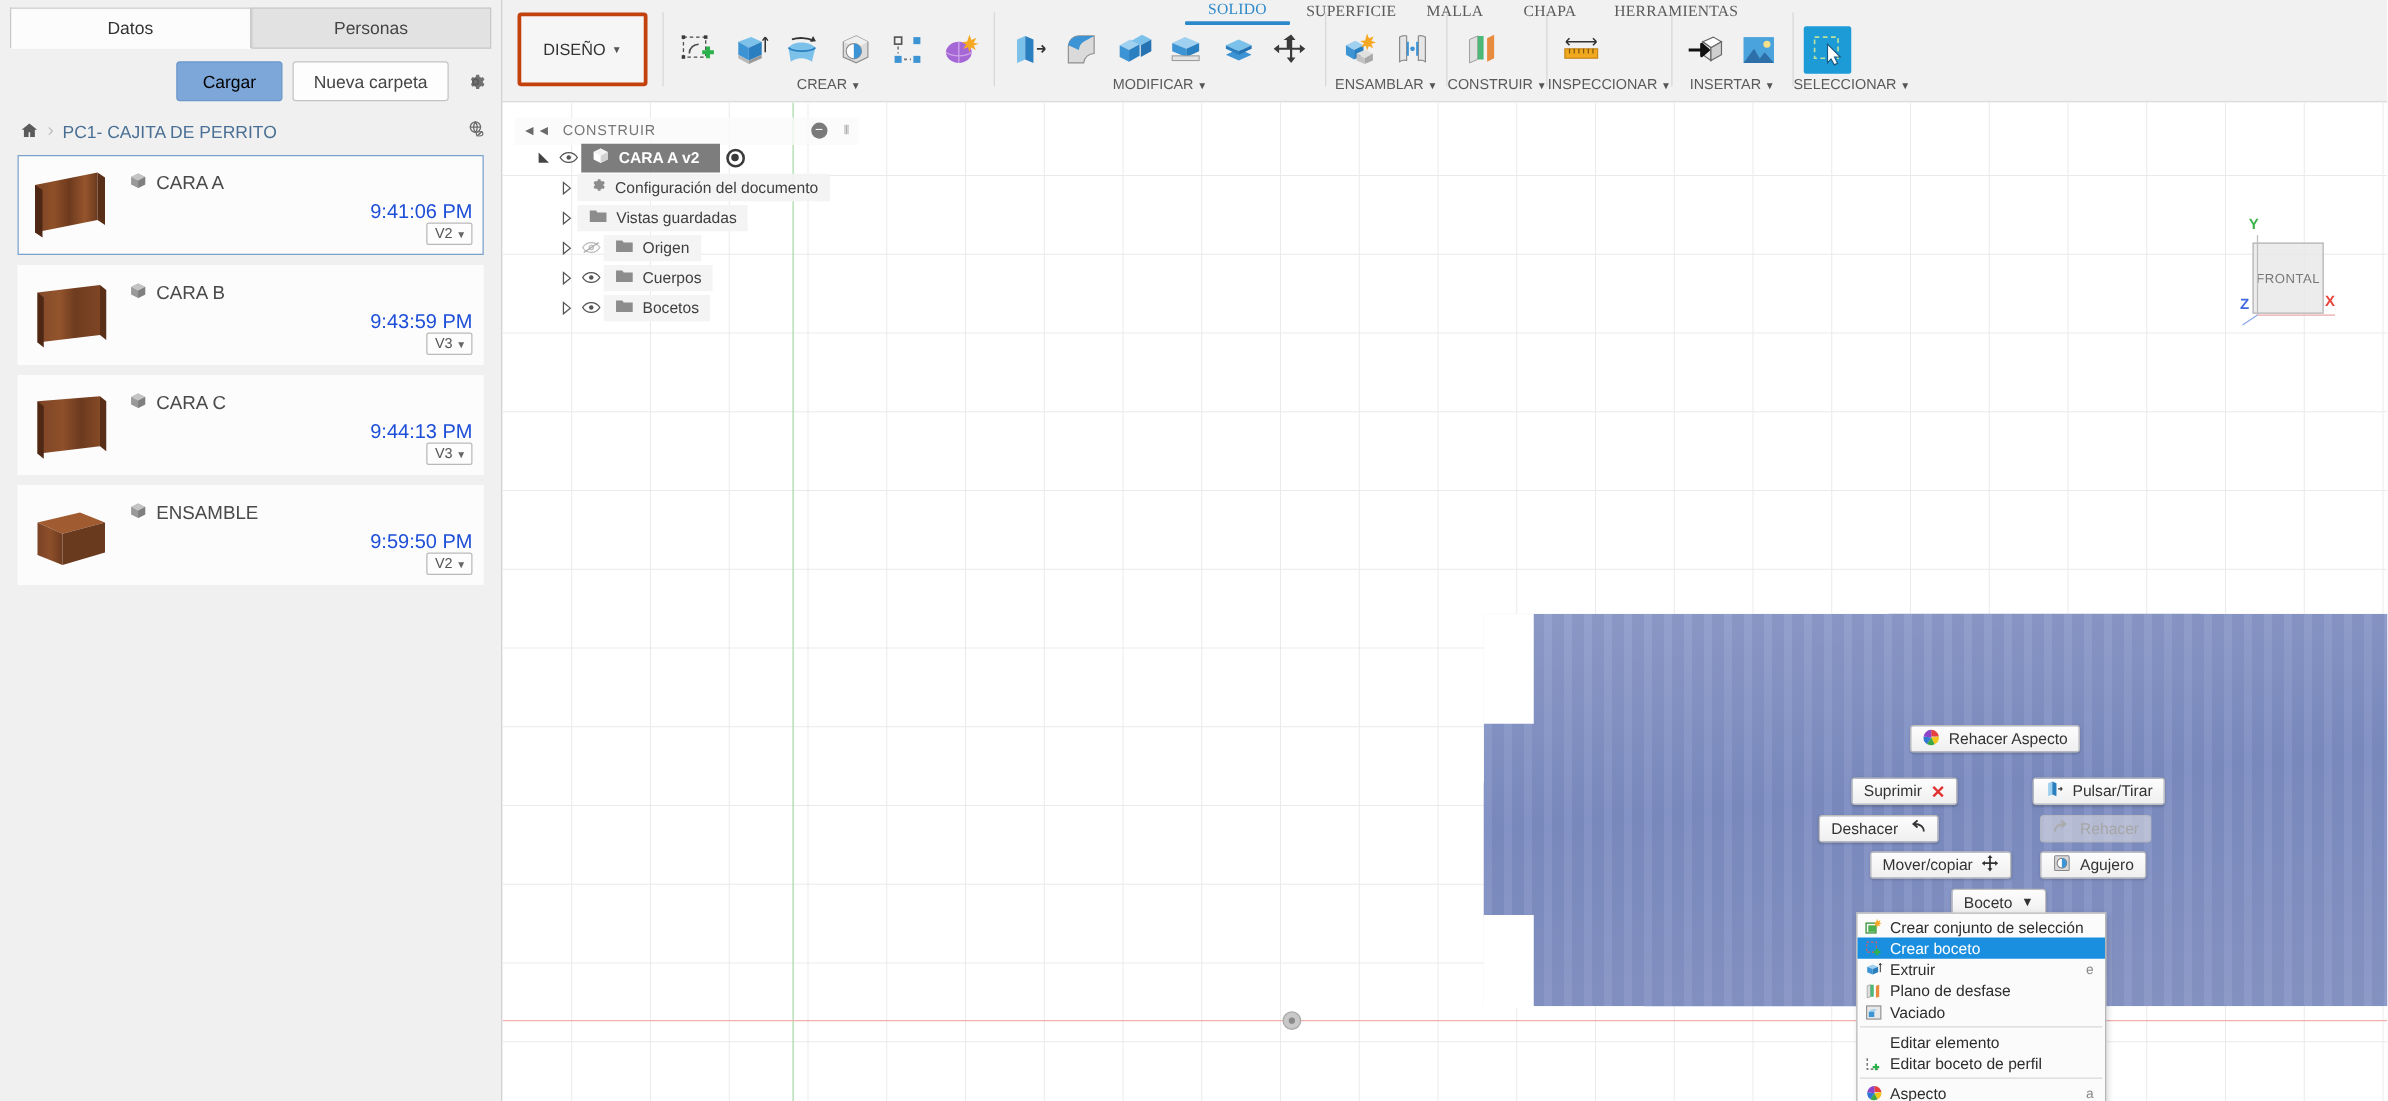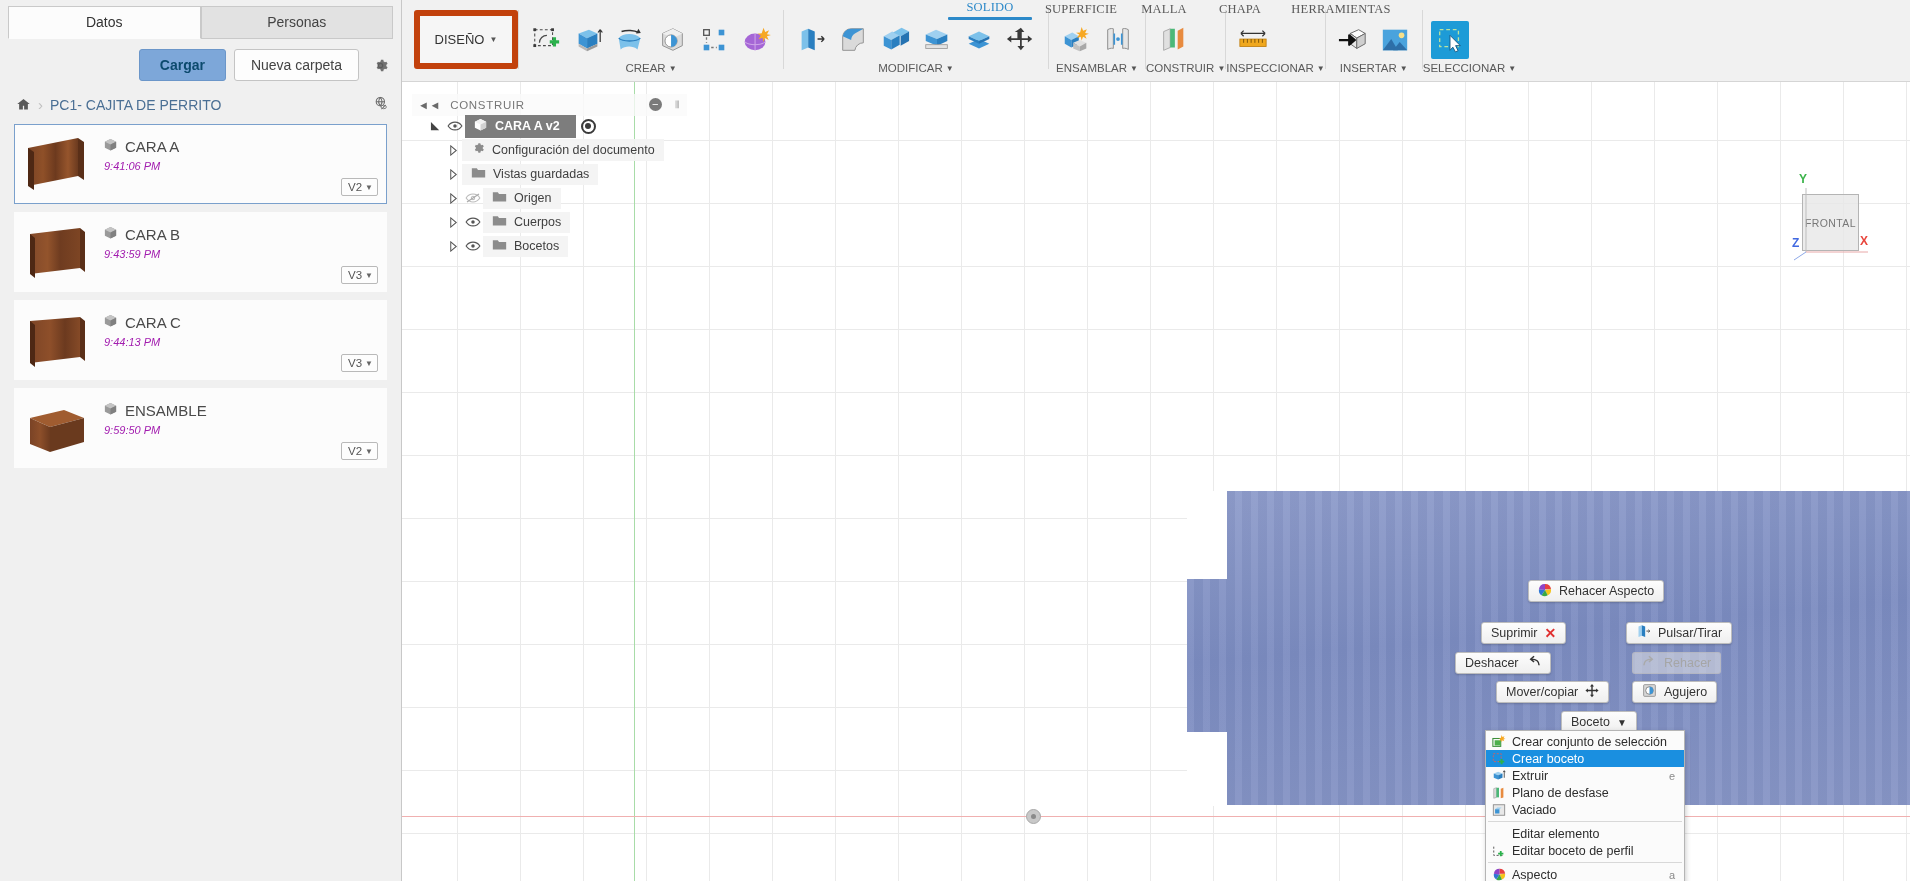"DISEÑO" .workspace-box { border: 6px solid #c2410c -> 3px solid #c2410c; margin: 10px 0 12px 12px -> 10px 12px 12px 12px }
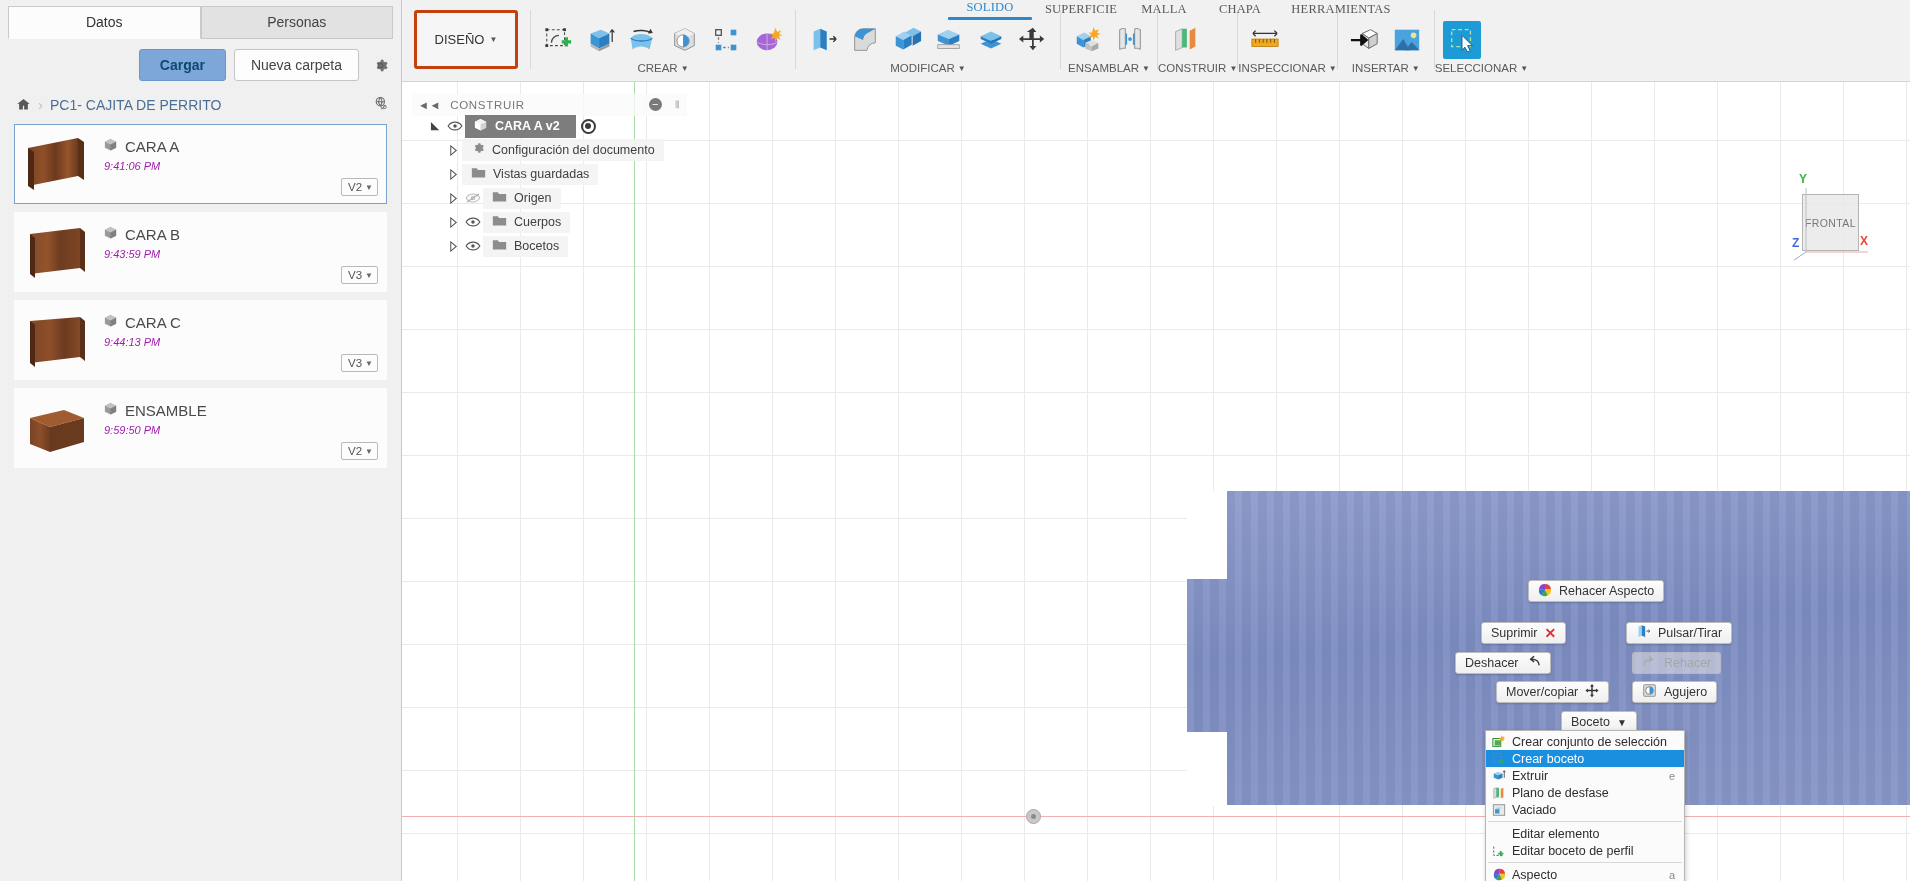"Cargar" .btn-primary { color: #0c4a6e -> #000000; font-weight: bold -> normal }
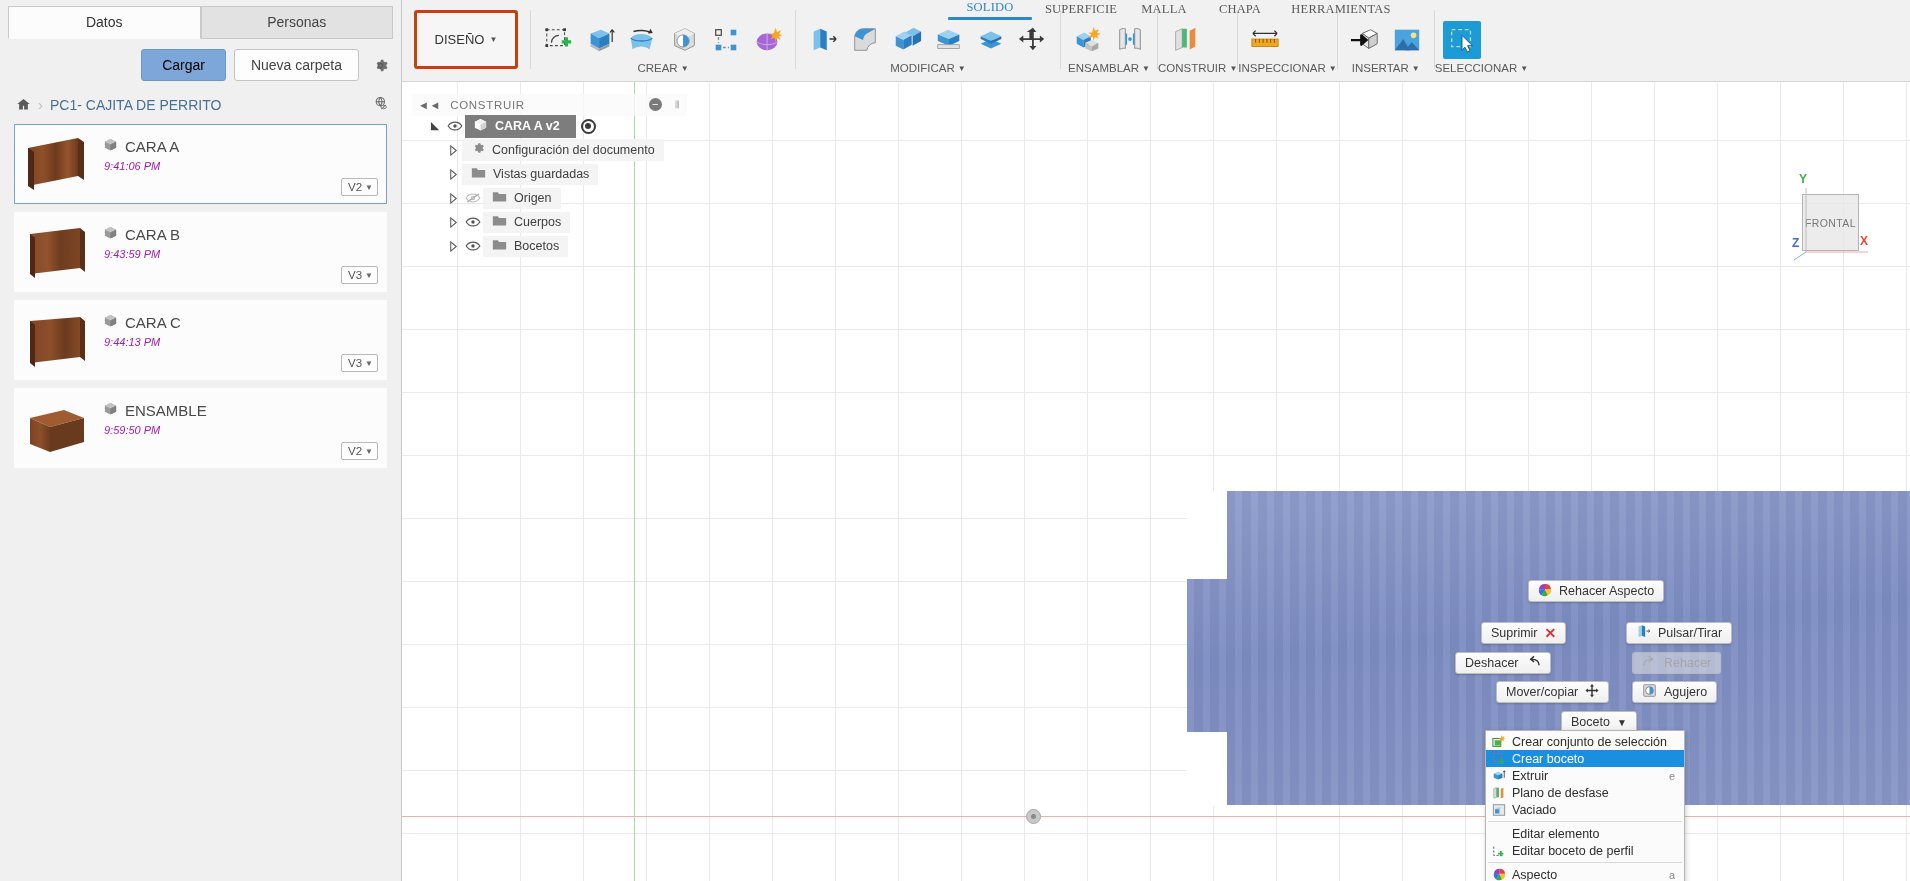"CARA A" .file-list { text-align: none -> right }
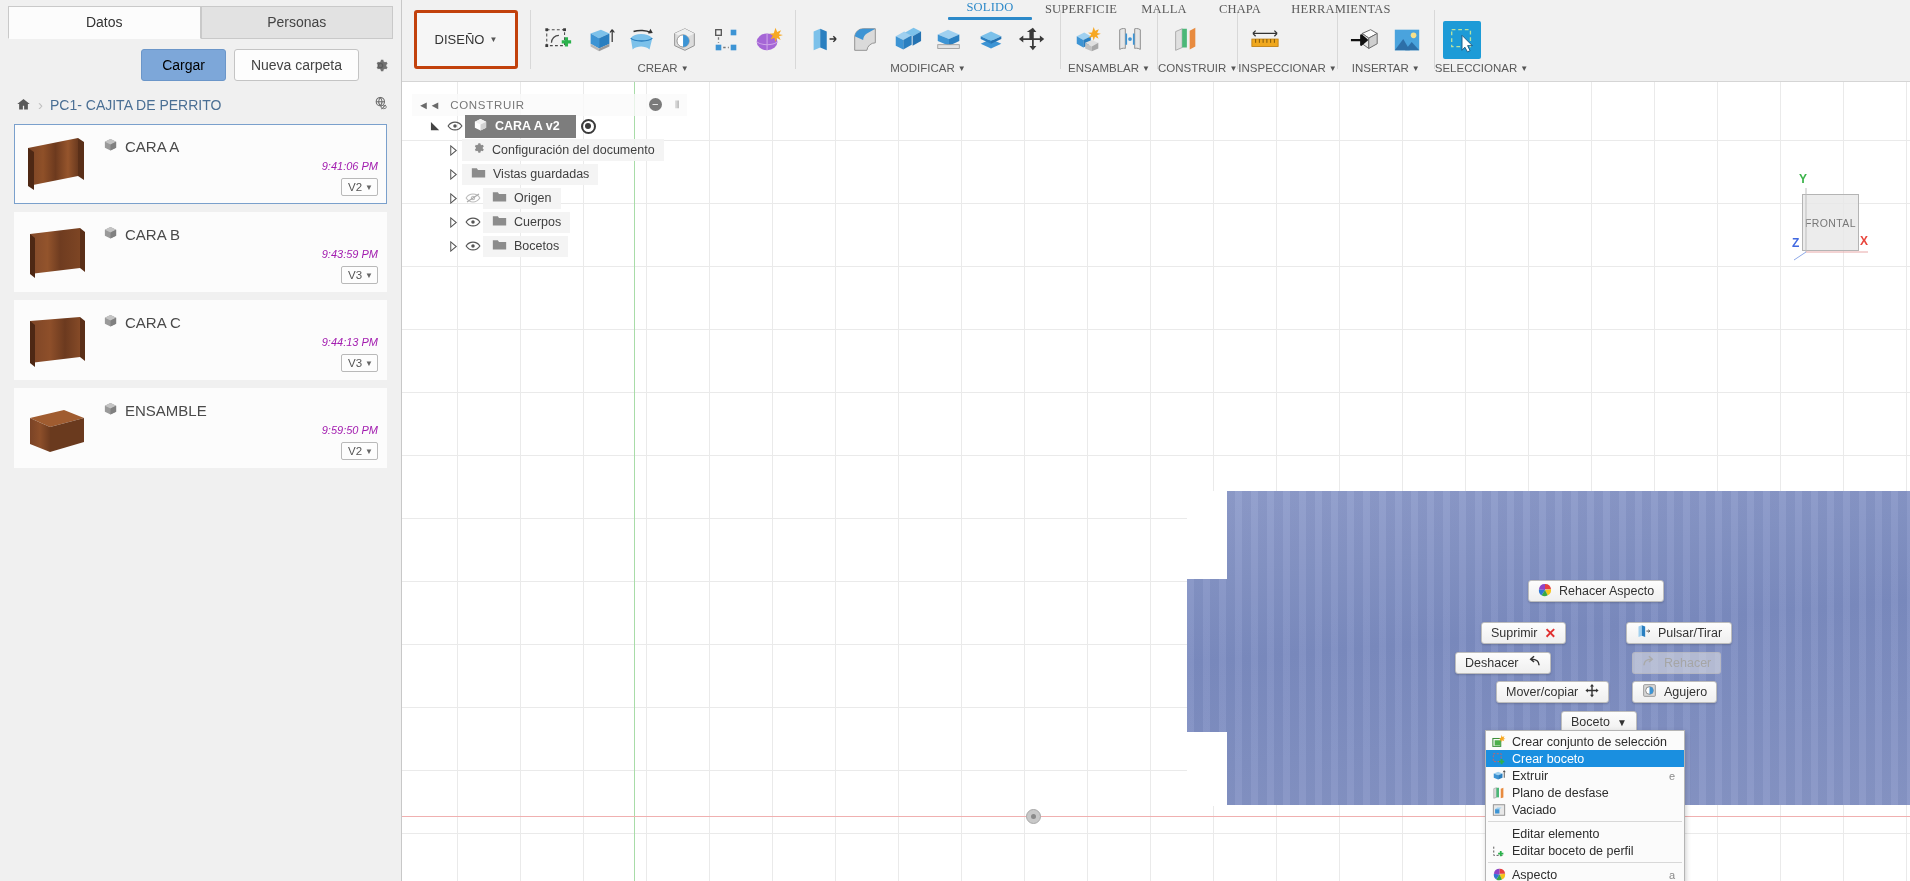"9:41:06 PM" .file-time { color: #a21caf -> #1d4ed8; font-size: 11px -> 16px; font-style: italic -> none }
